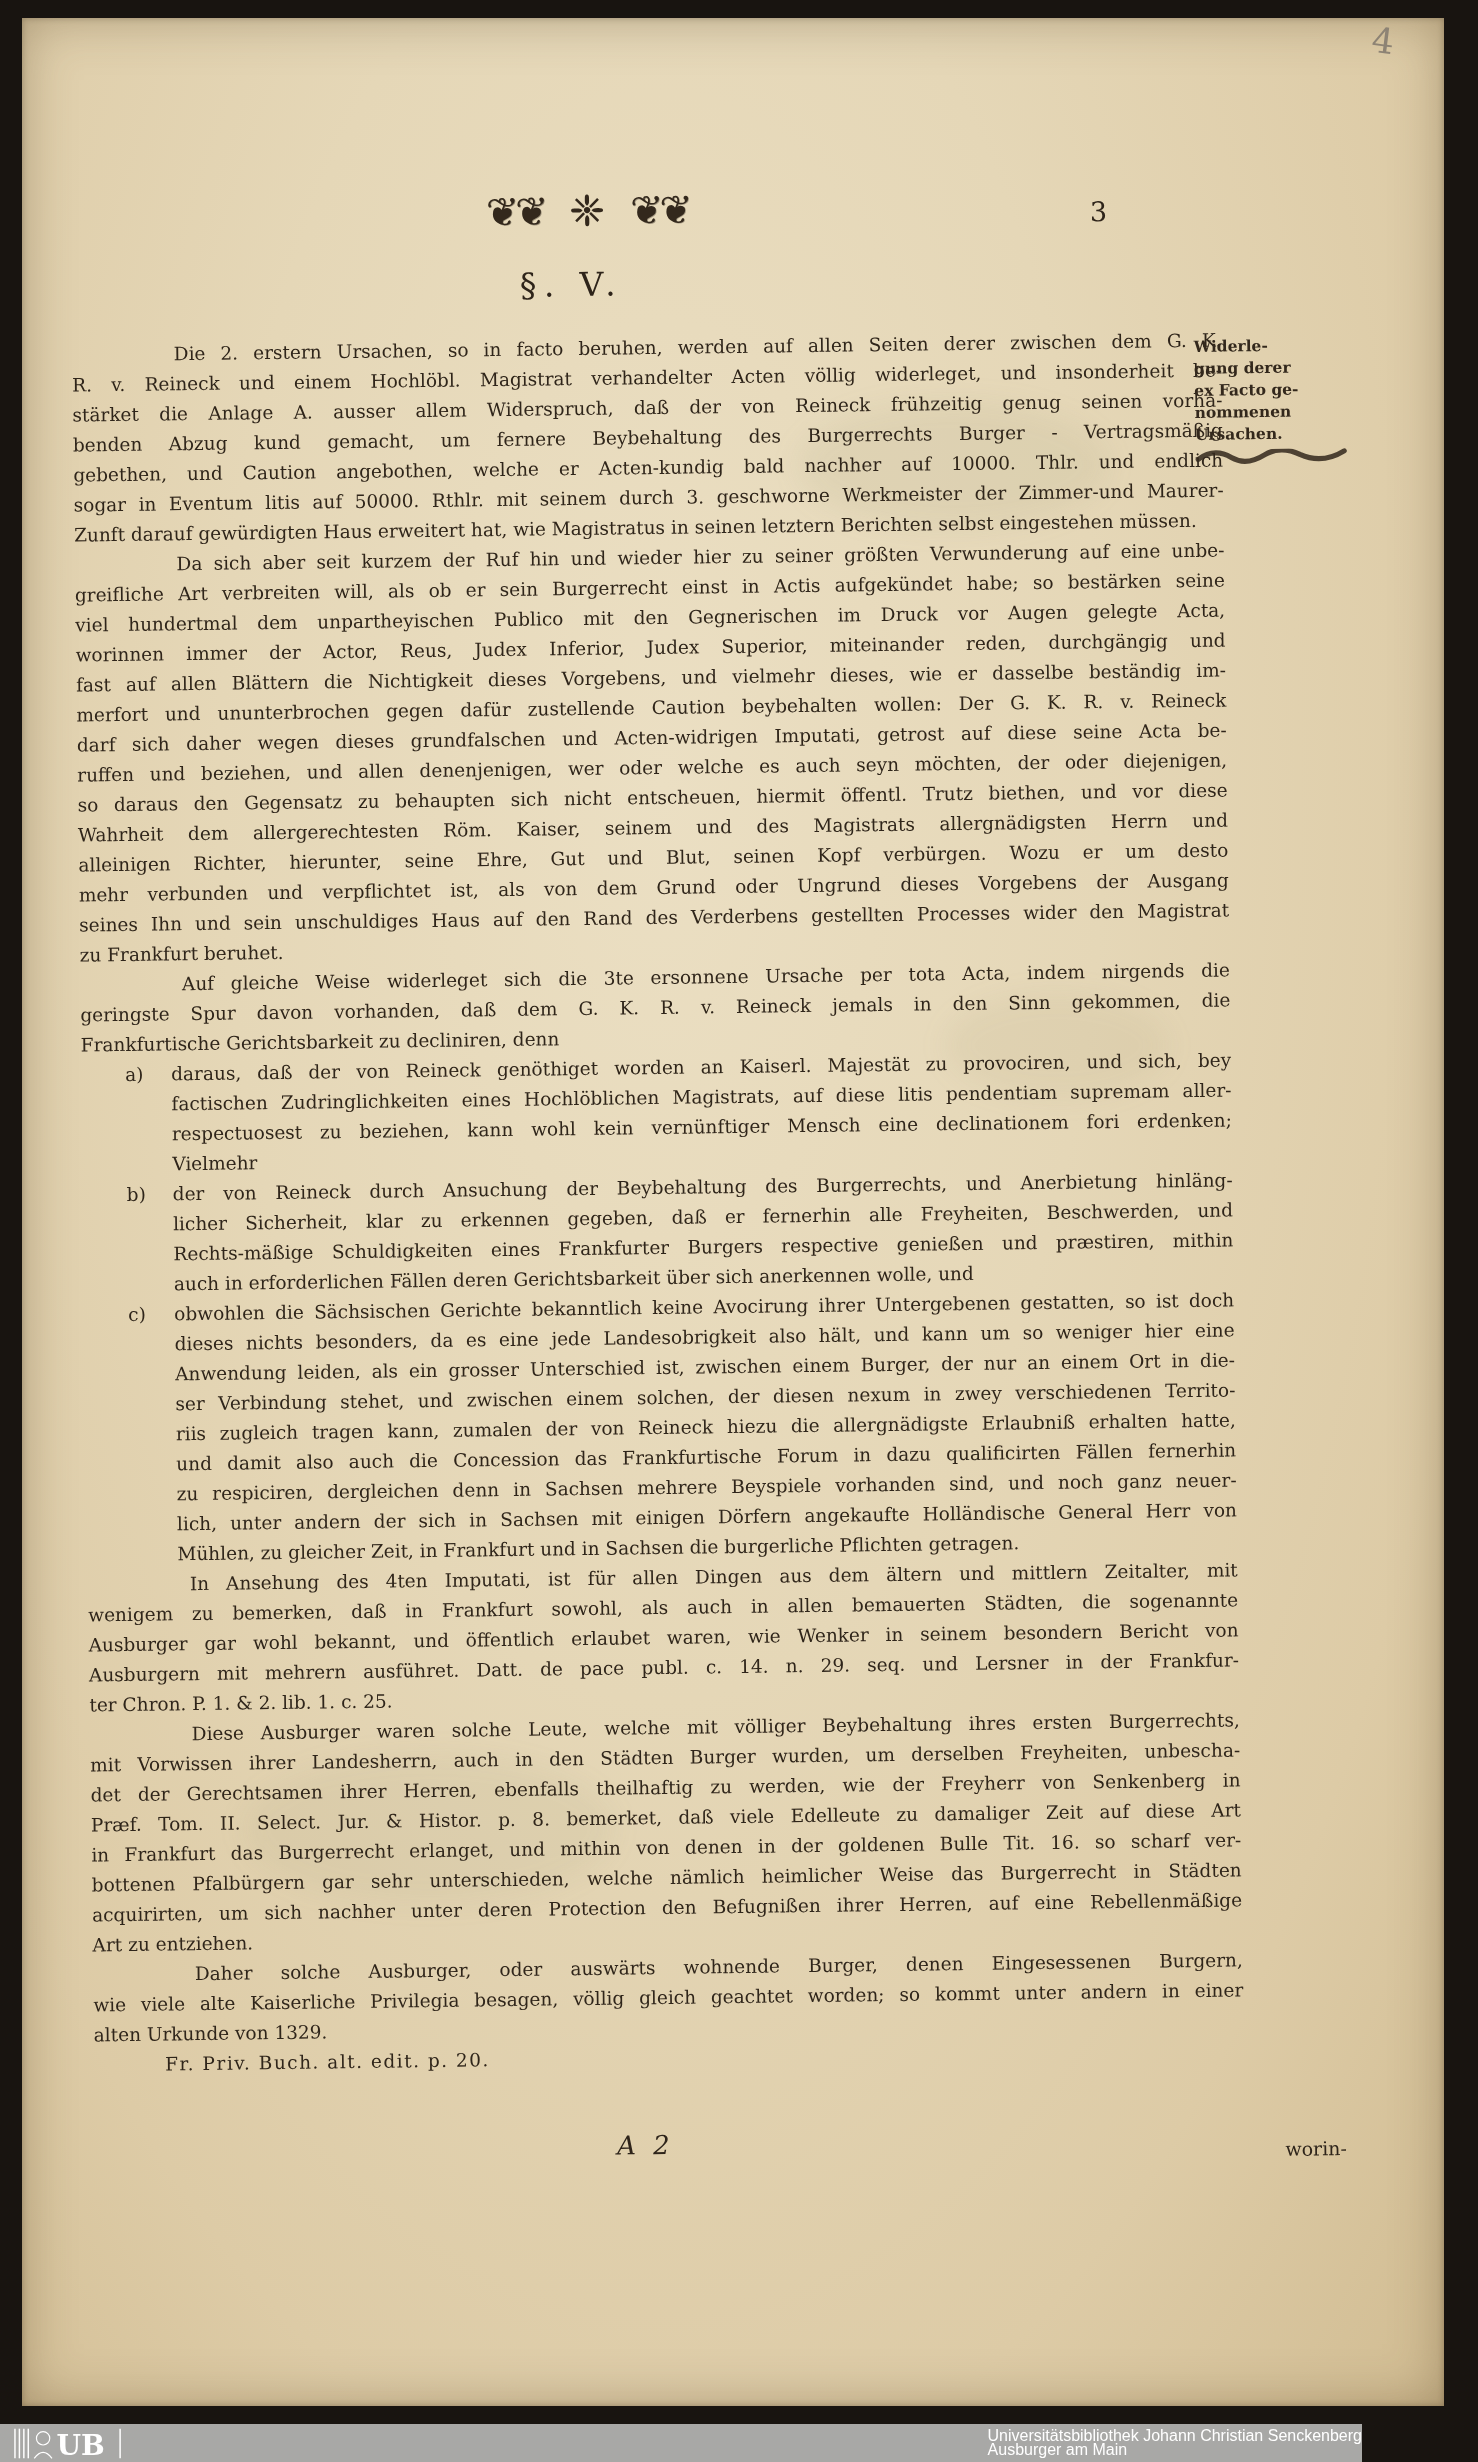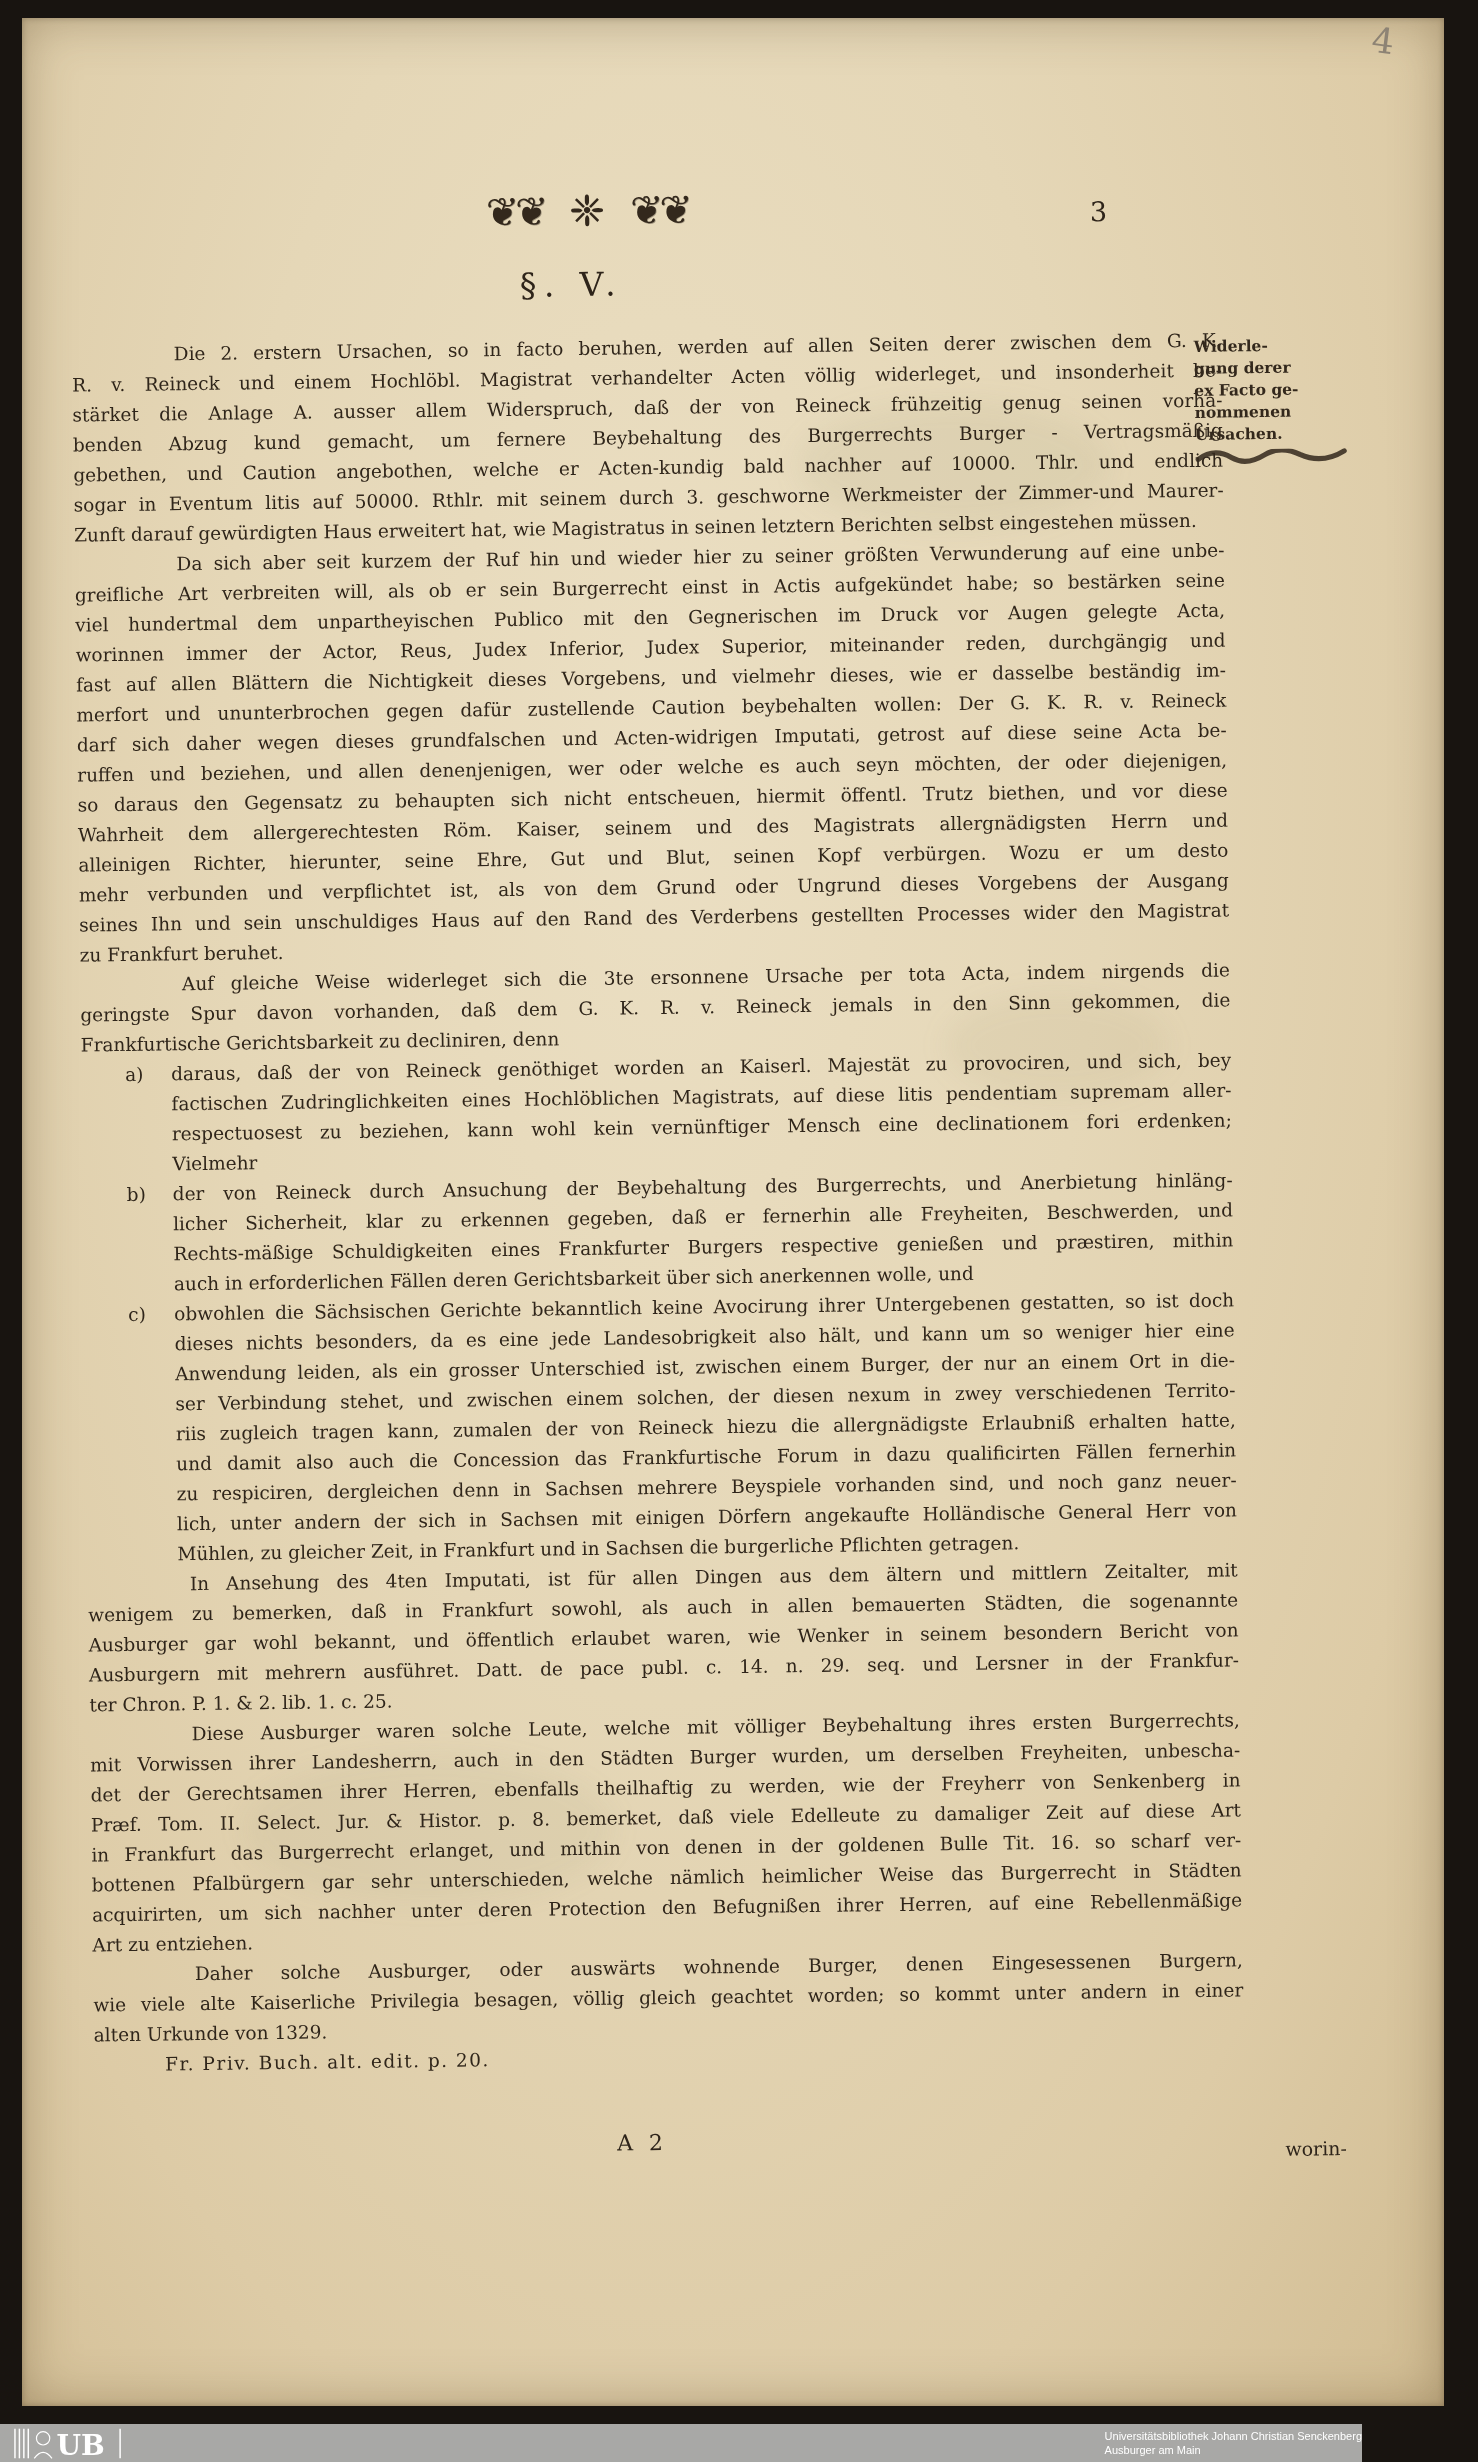"A 2" .signature { font-size: 22px -> 26px; font-style: none -> italic }
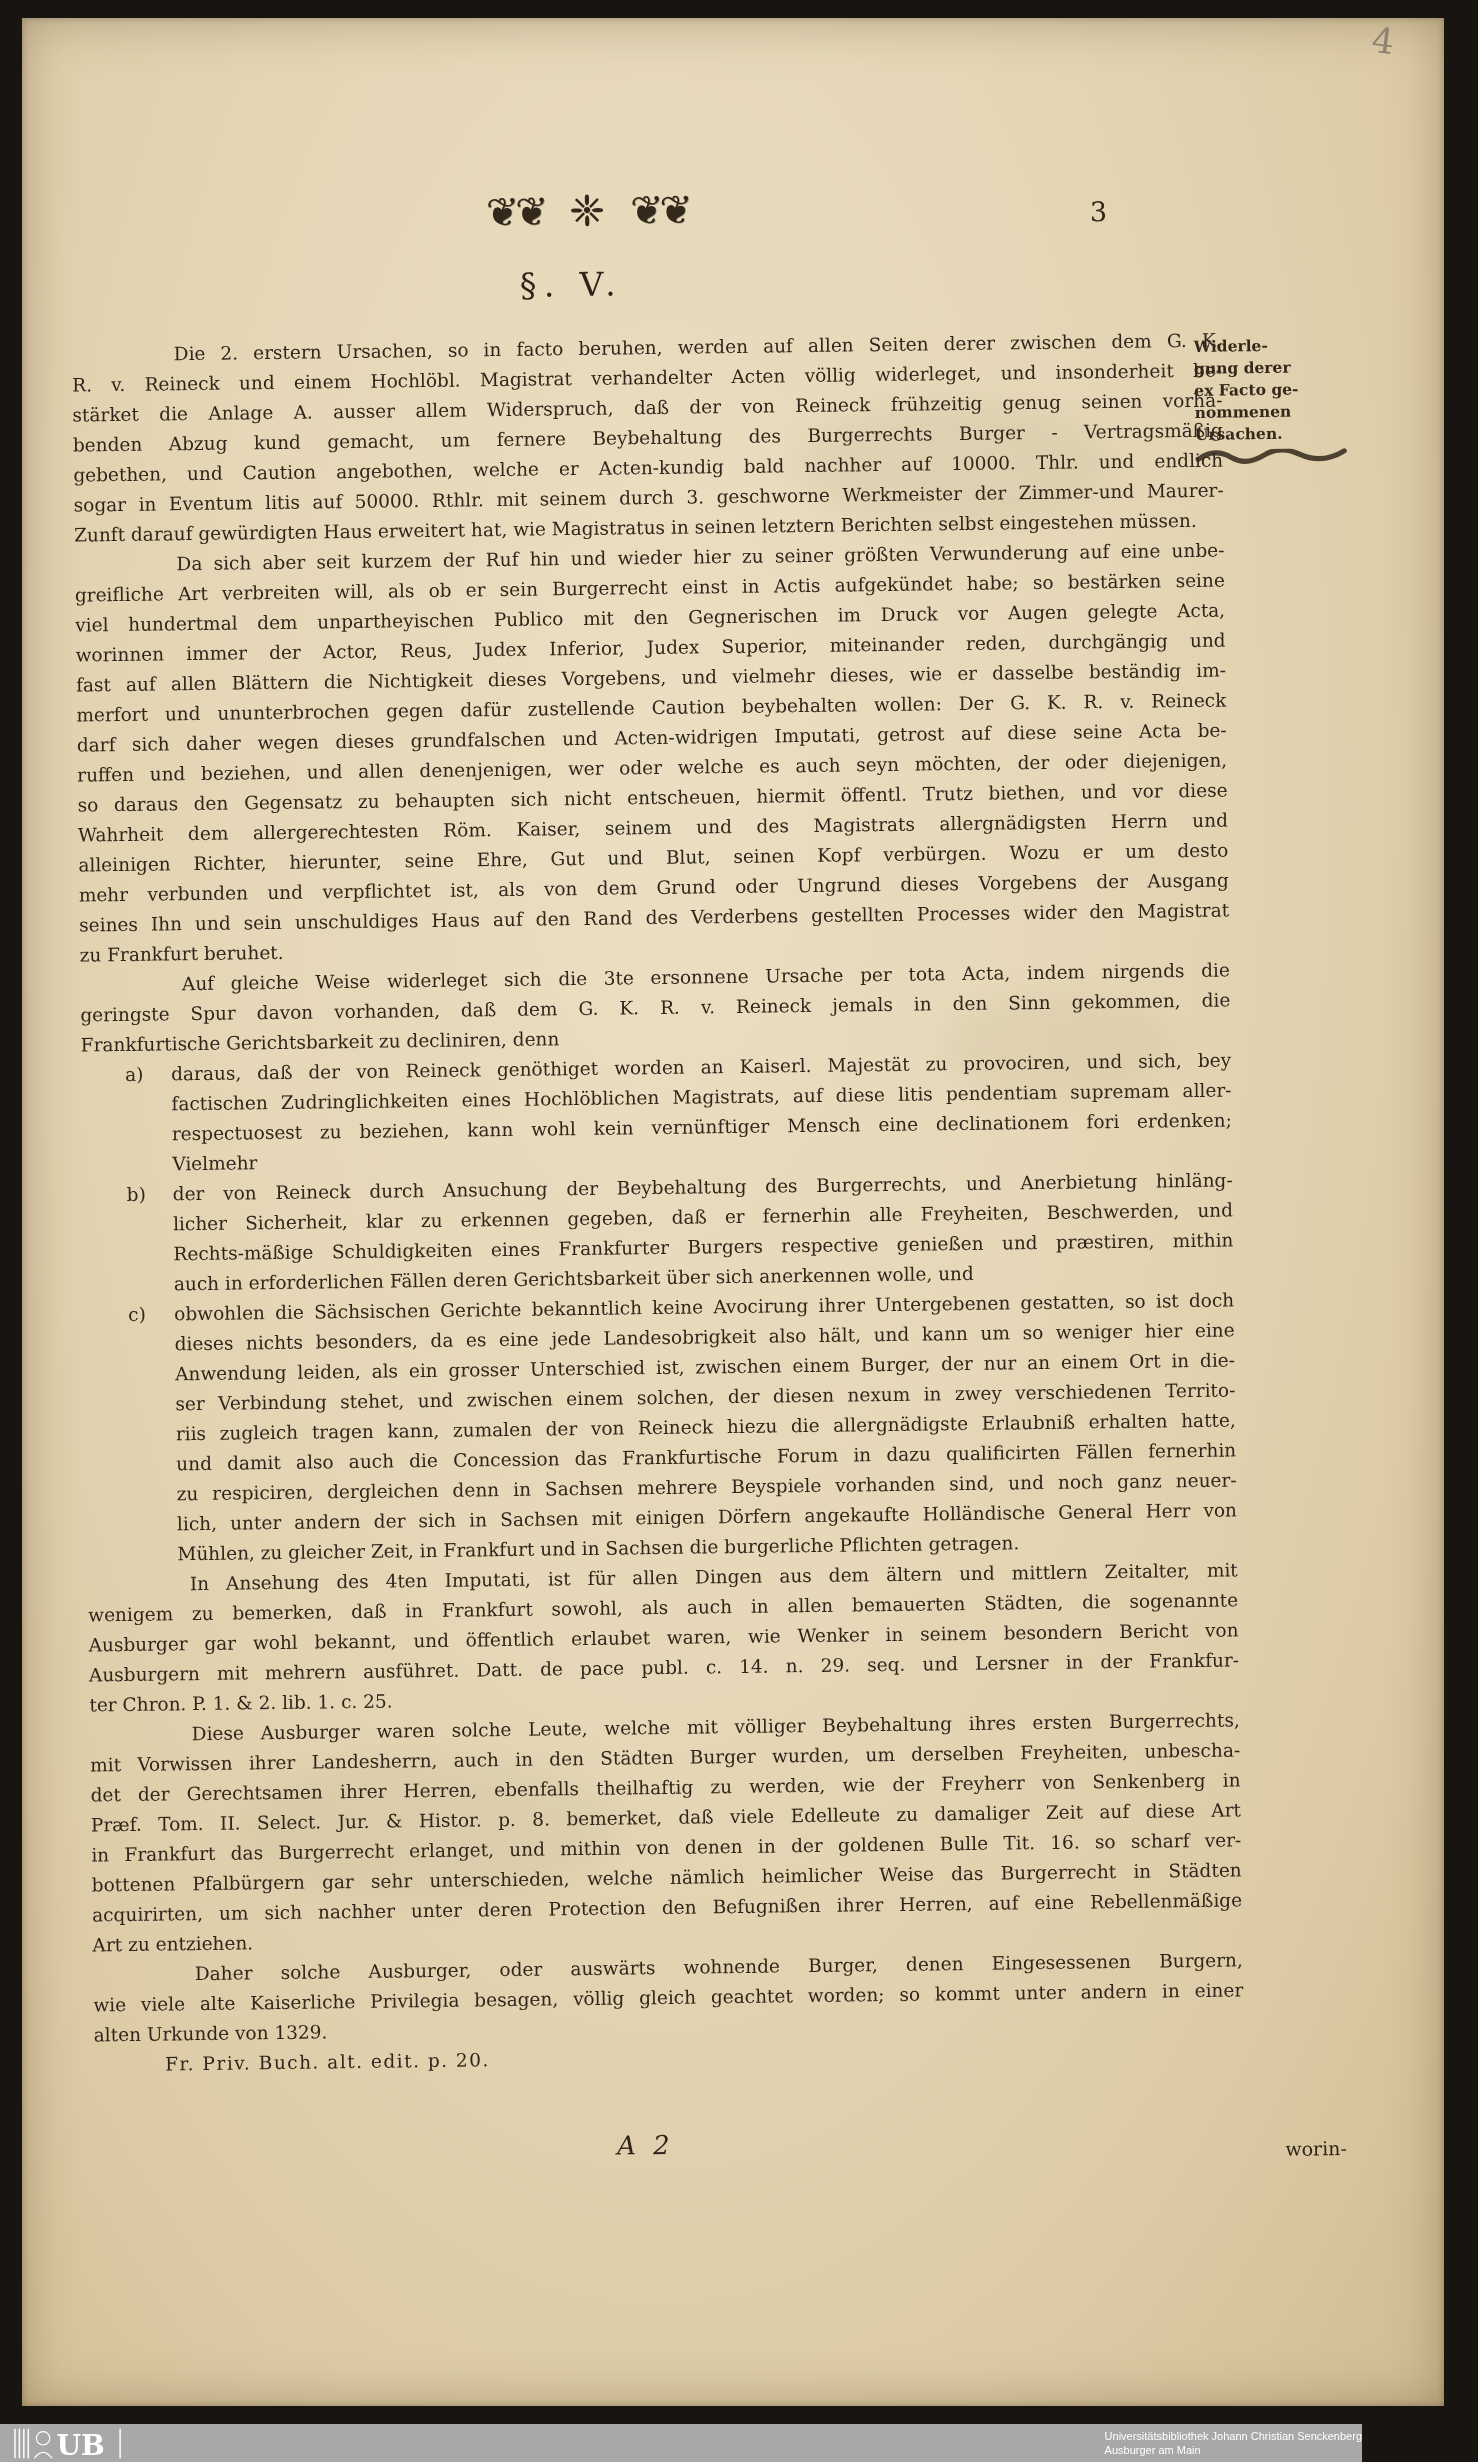"Universitätsbibliothek Johann Christian" .lib-text { font-size: 11px -> 16px }
